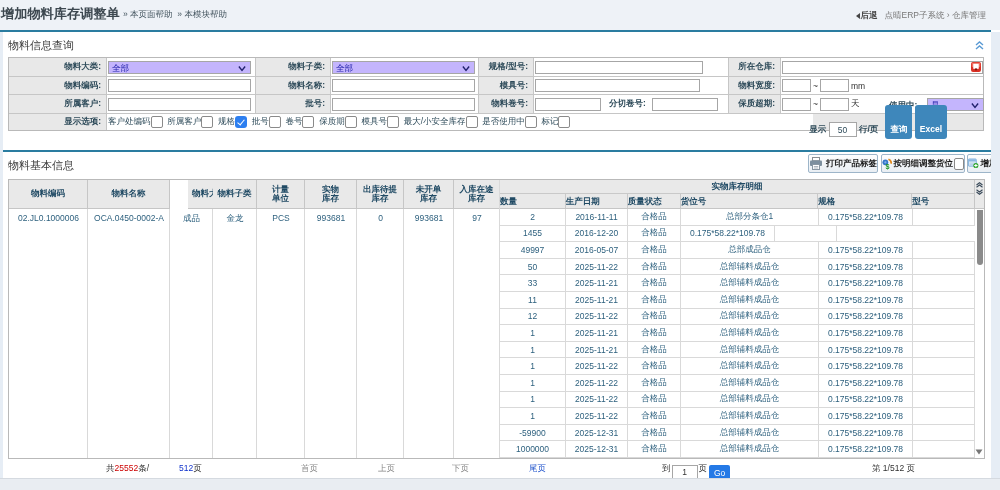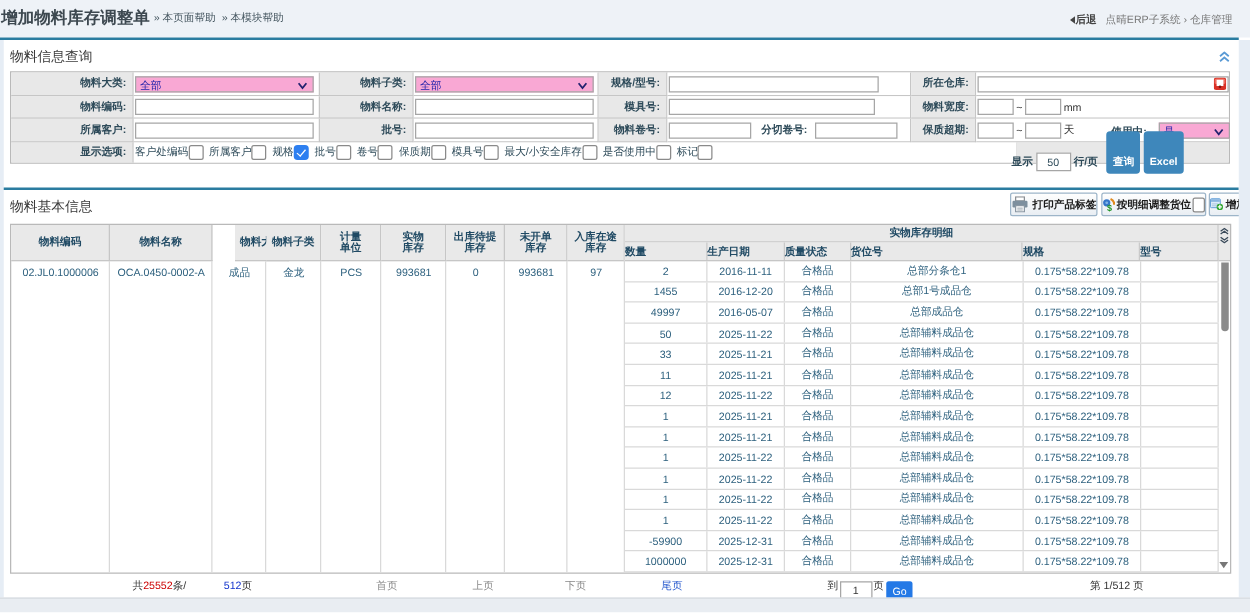"全部" .sel { background: #f9a8d4 -> #c4b5fd }
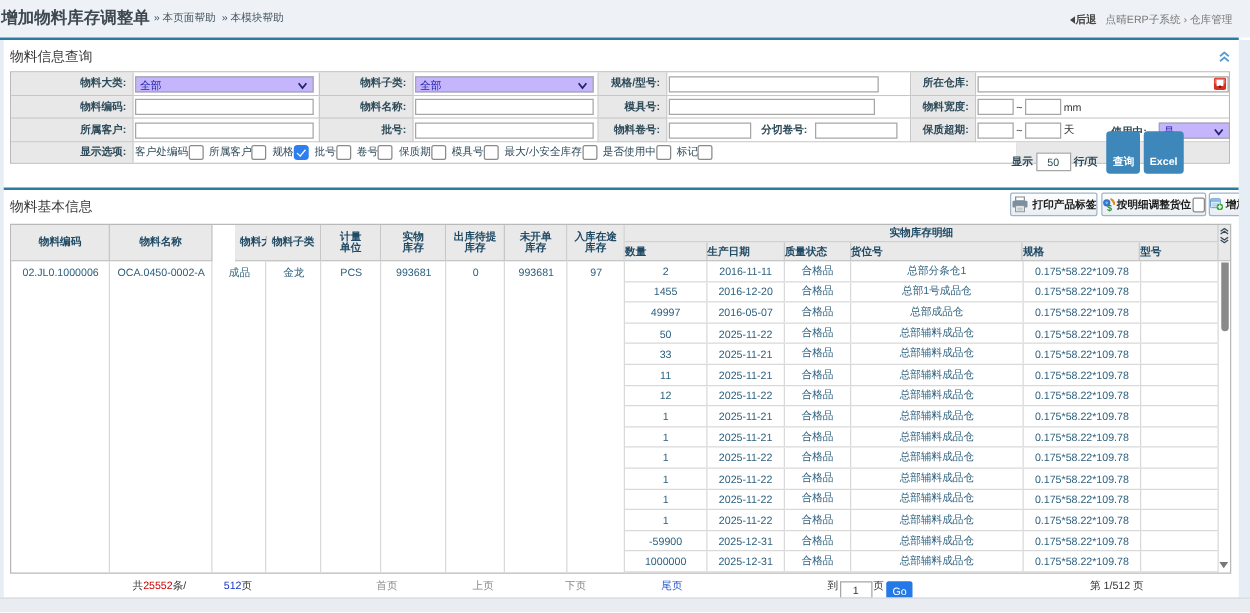"总部1号成品仓" div.c4 { html: <div>总部1号成品仓</div> -> none }
